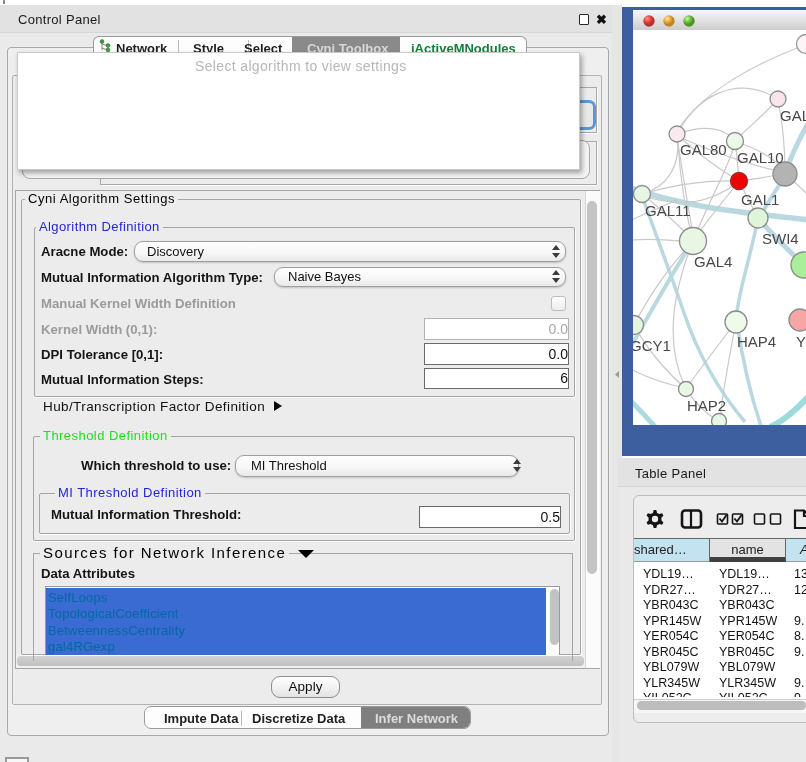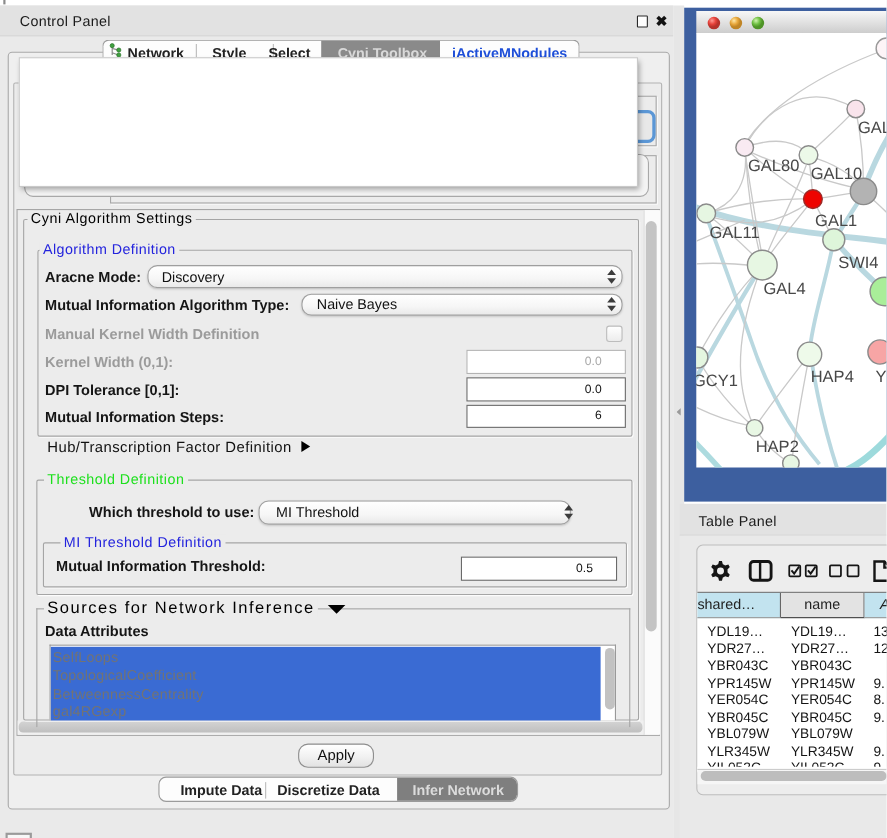"jActiveMNodules" div.a { color: #1d4ed8 -> #15803d }
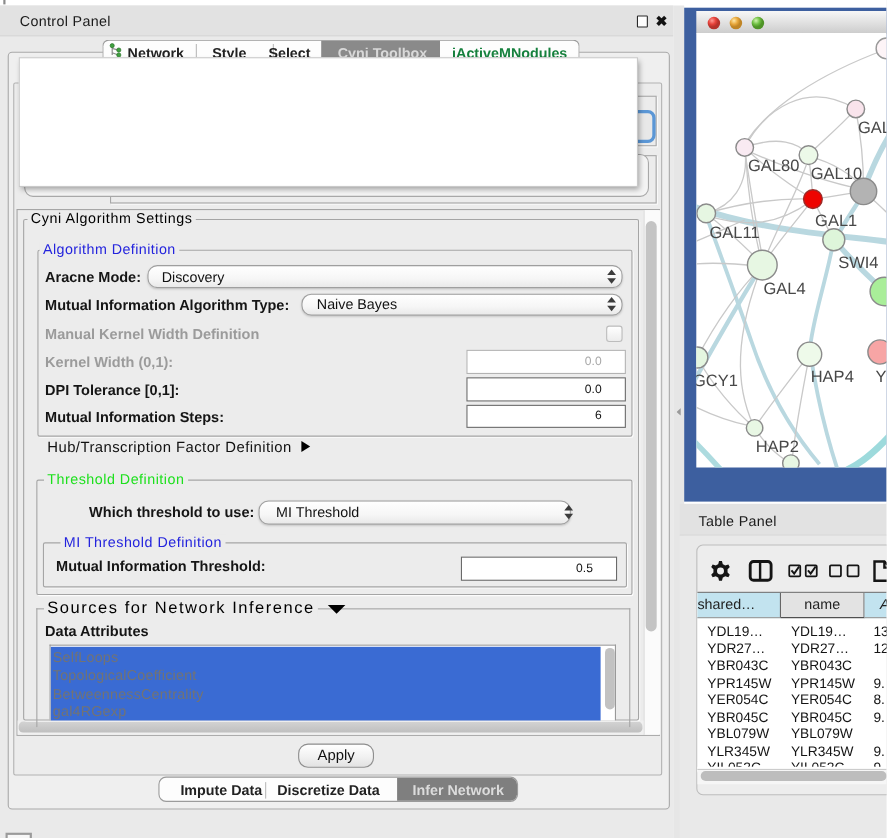"Select algorithm to view settings" div.a { html: none -> <div>Select algorithm to view settings</div> }
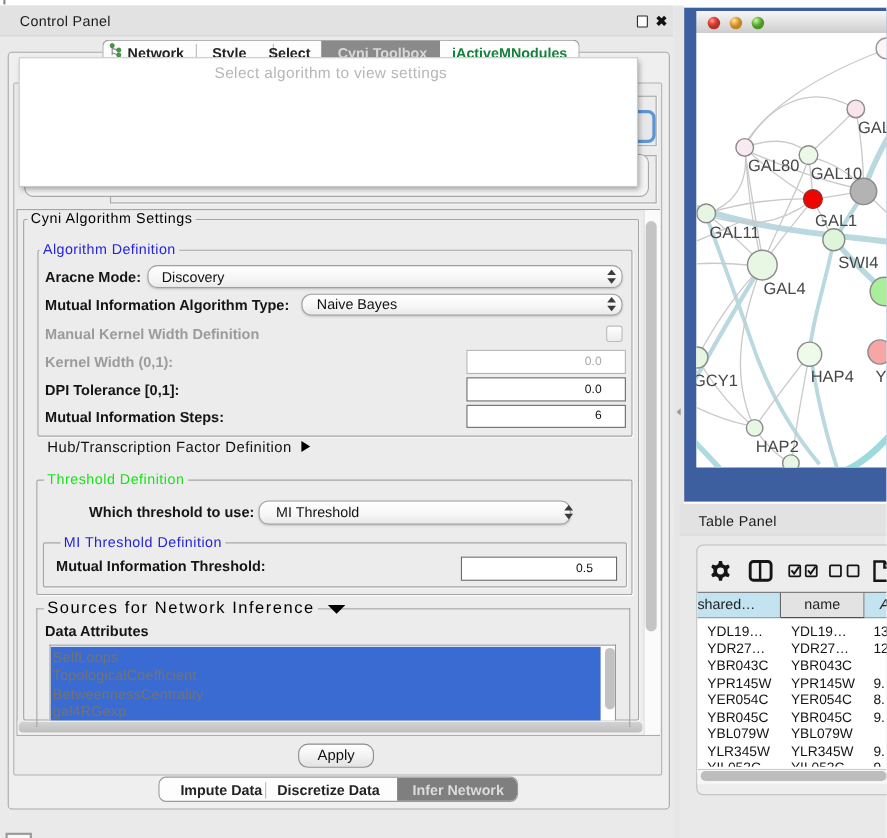"0.0" .fld { font-size: 11px -> 14px; padding-right: 21px -> 0 }
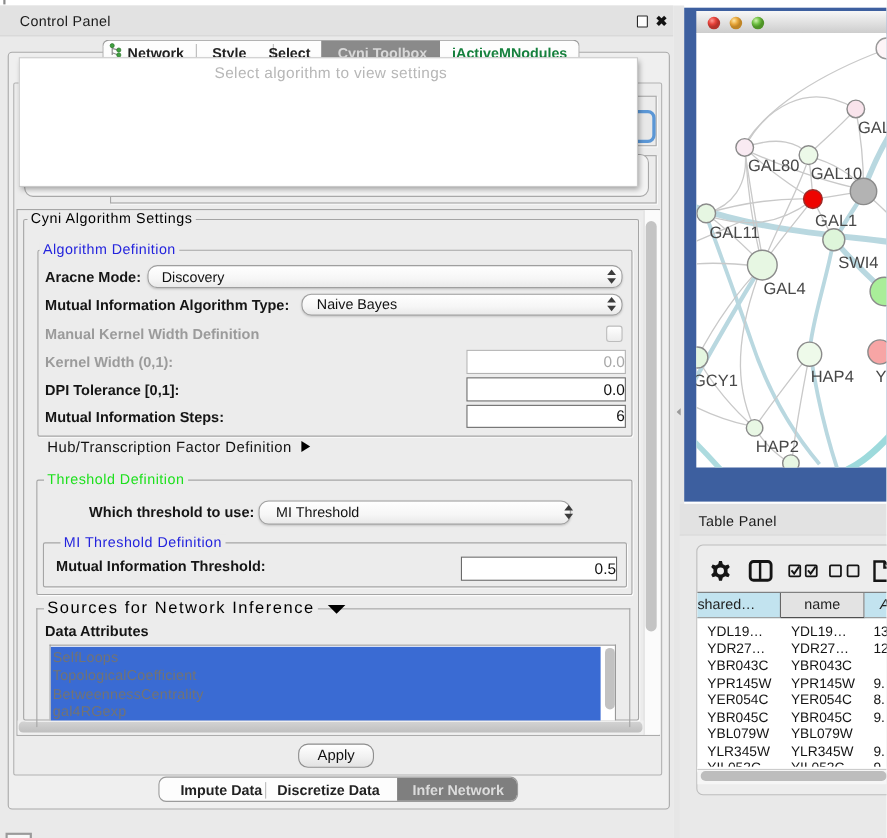"name" div.a { border-bottom: 1px solid #404040 -> 5px solid #404040 }
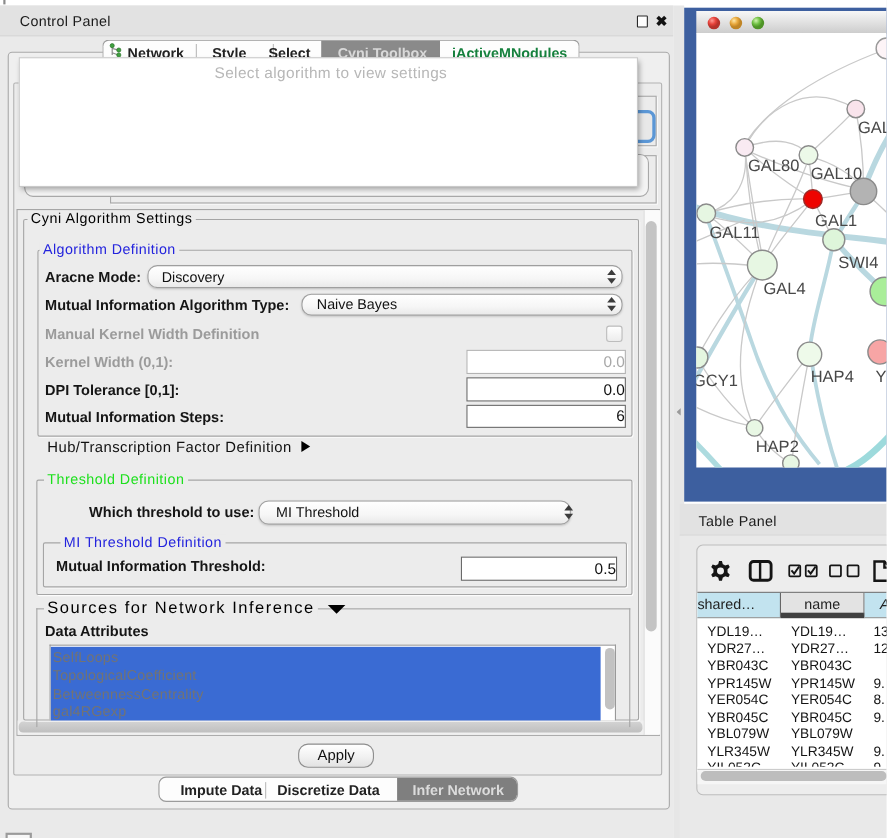"SelfLoops" div.a { color: #737373 -> #0369a1 }
